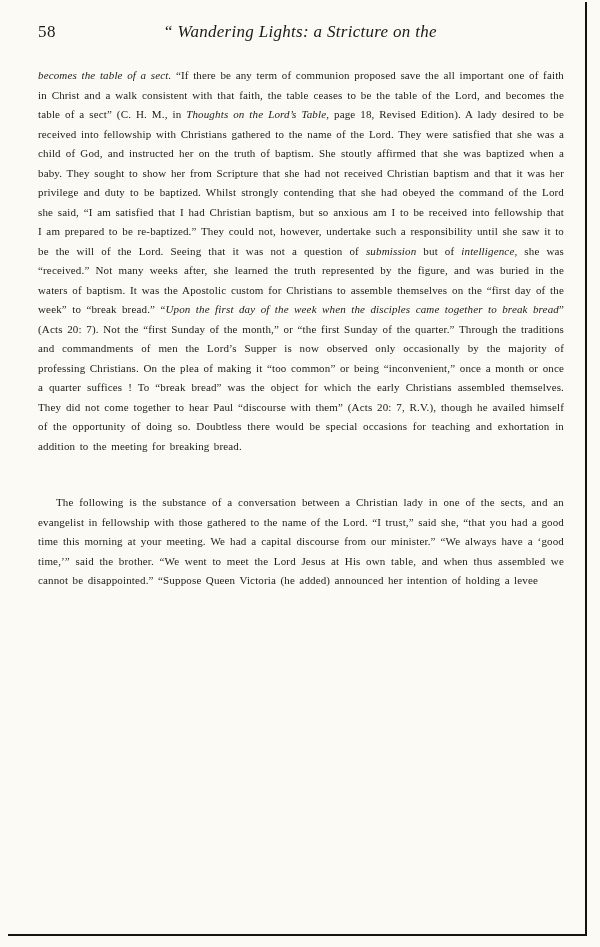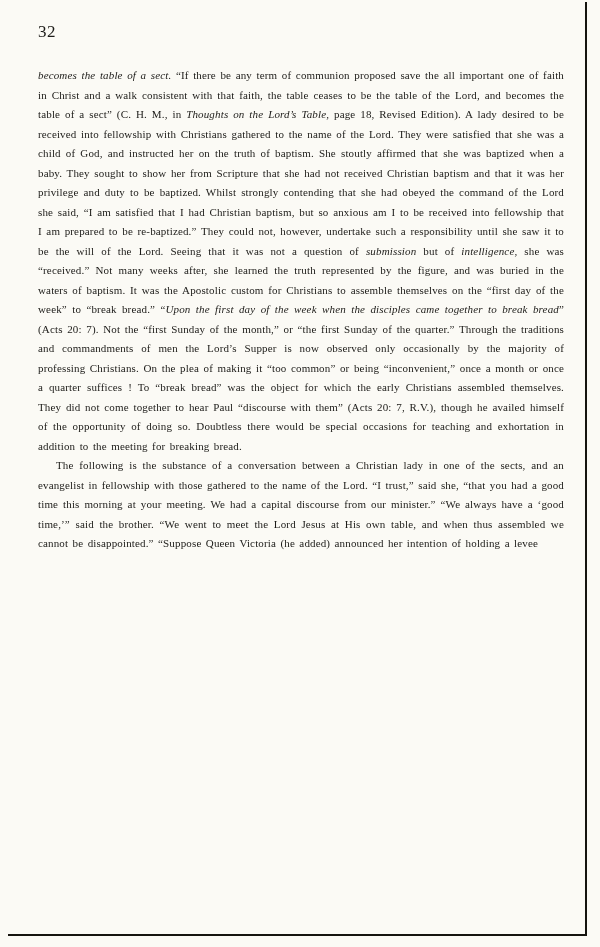"32" span.page-number { text: 32 -> 58 }
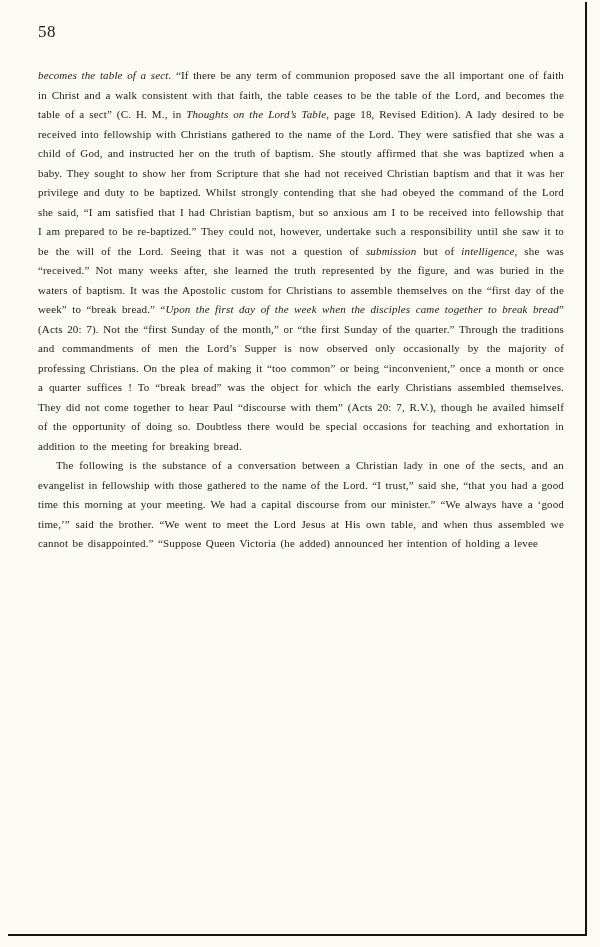"“ Wandering Lights: a Stricture" div.head-title { html: none -> <div>“ Wandering Lights: a Stricture on the</div> }
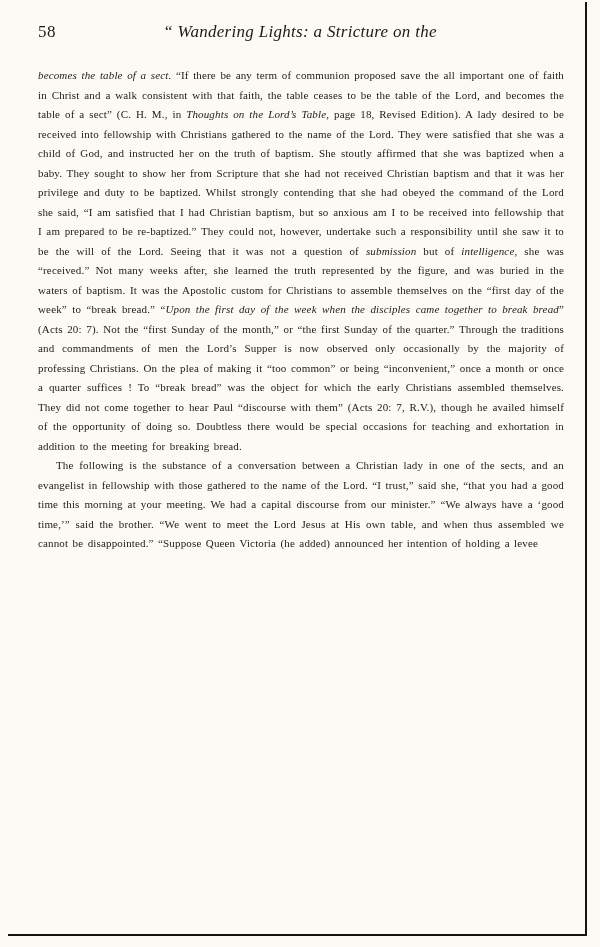"The following is the substance" .body-text p.indent { margin-top: none -> 37px }
